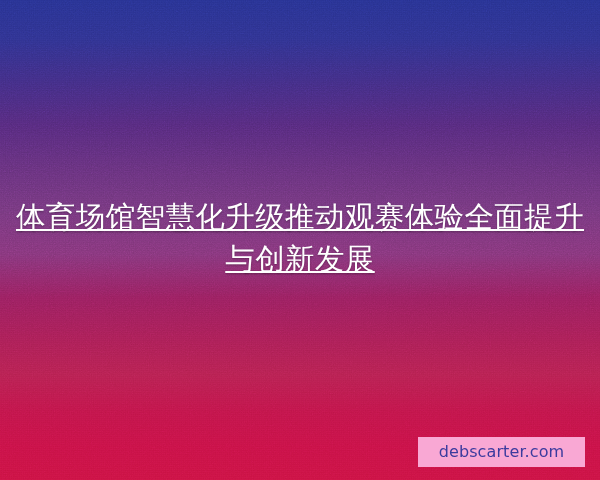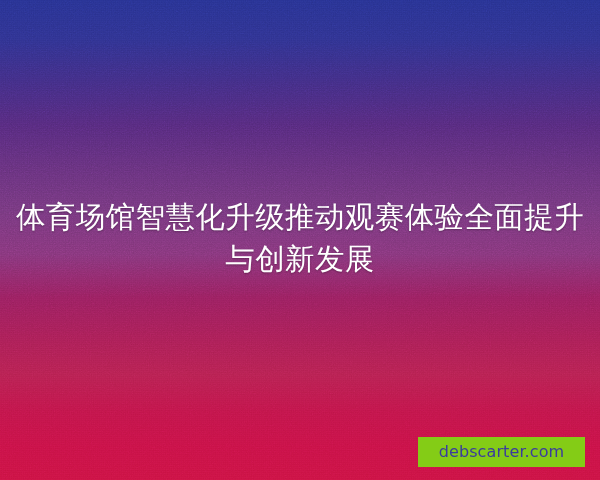"体育场馆智慧化升级推动观赛体验全面提升与创新发展" #title-text { text-decoration: none -> underline }
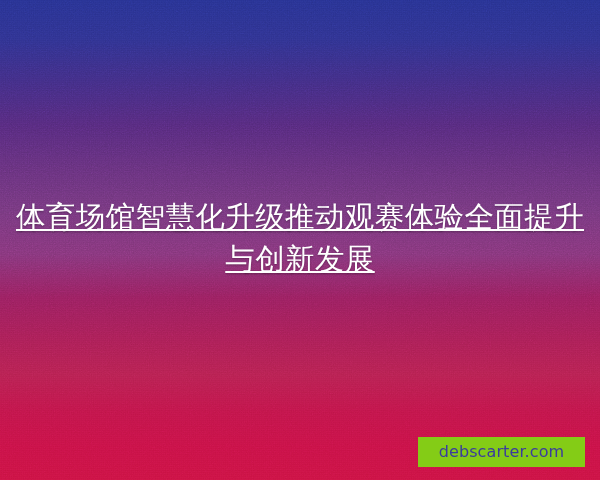"debscarter.com" #watermark-badge { background: #84cc16 -> #f9a8d4 }
